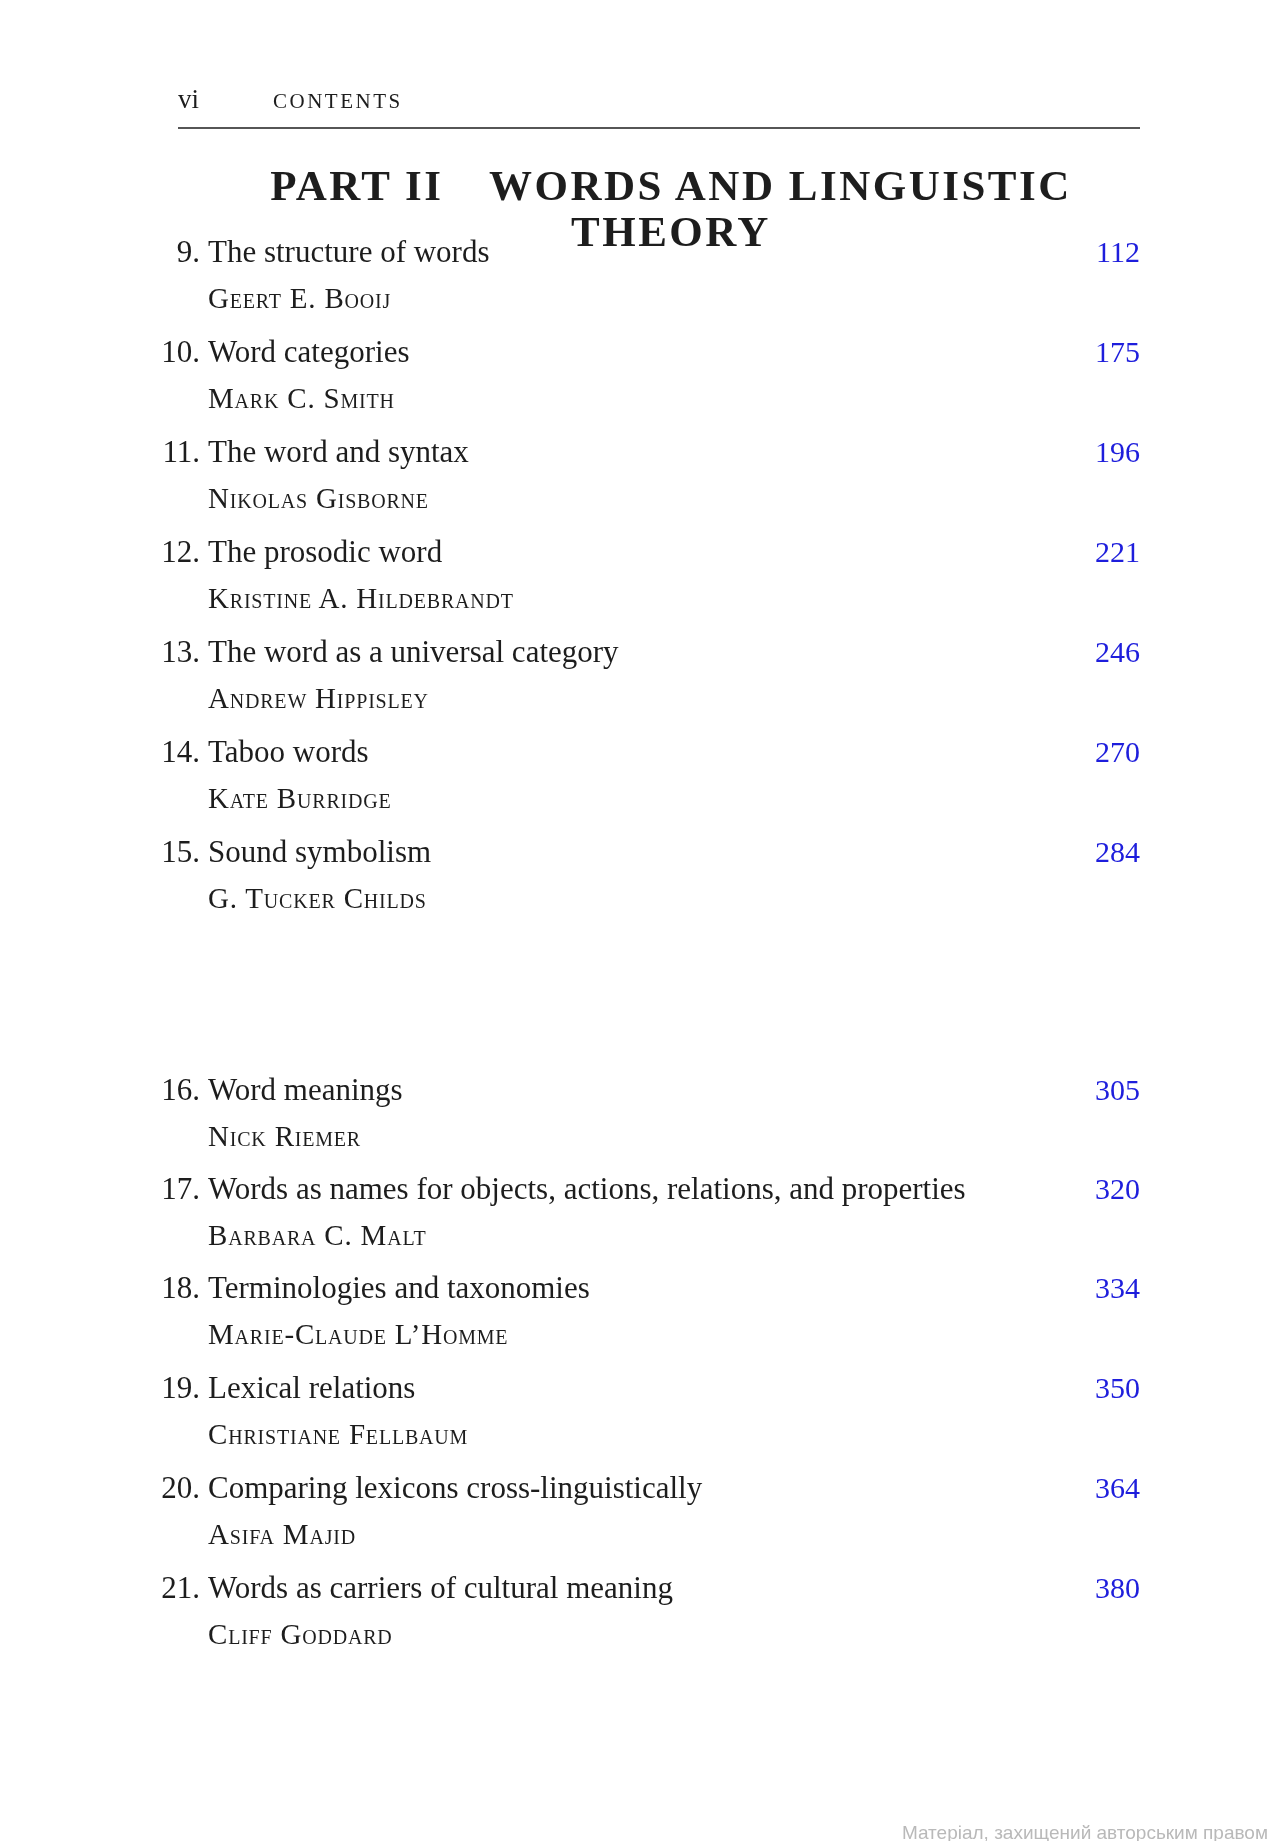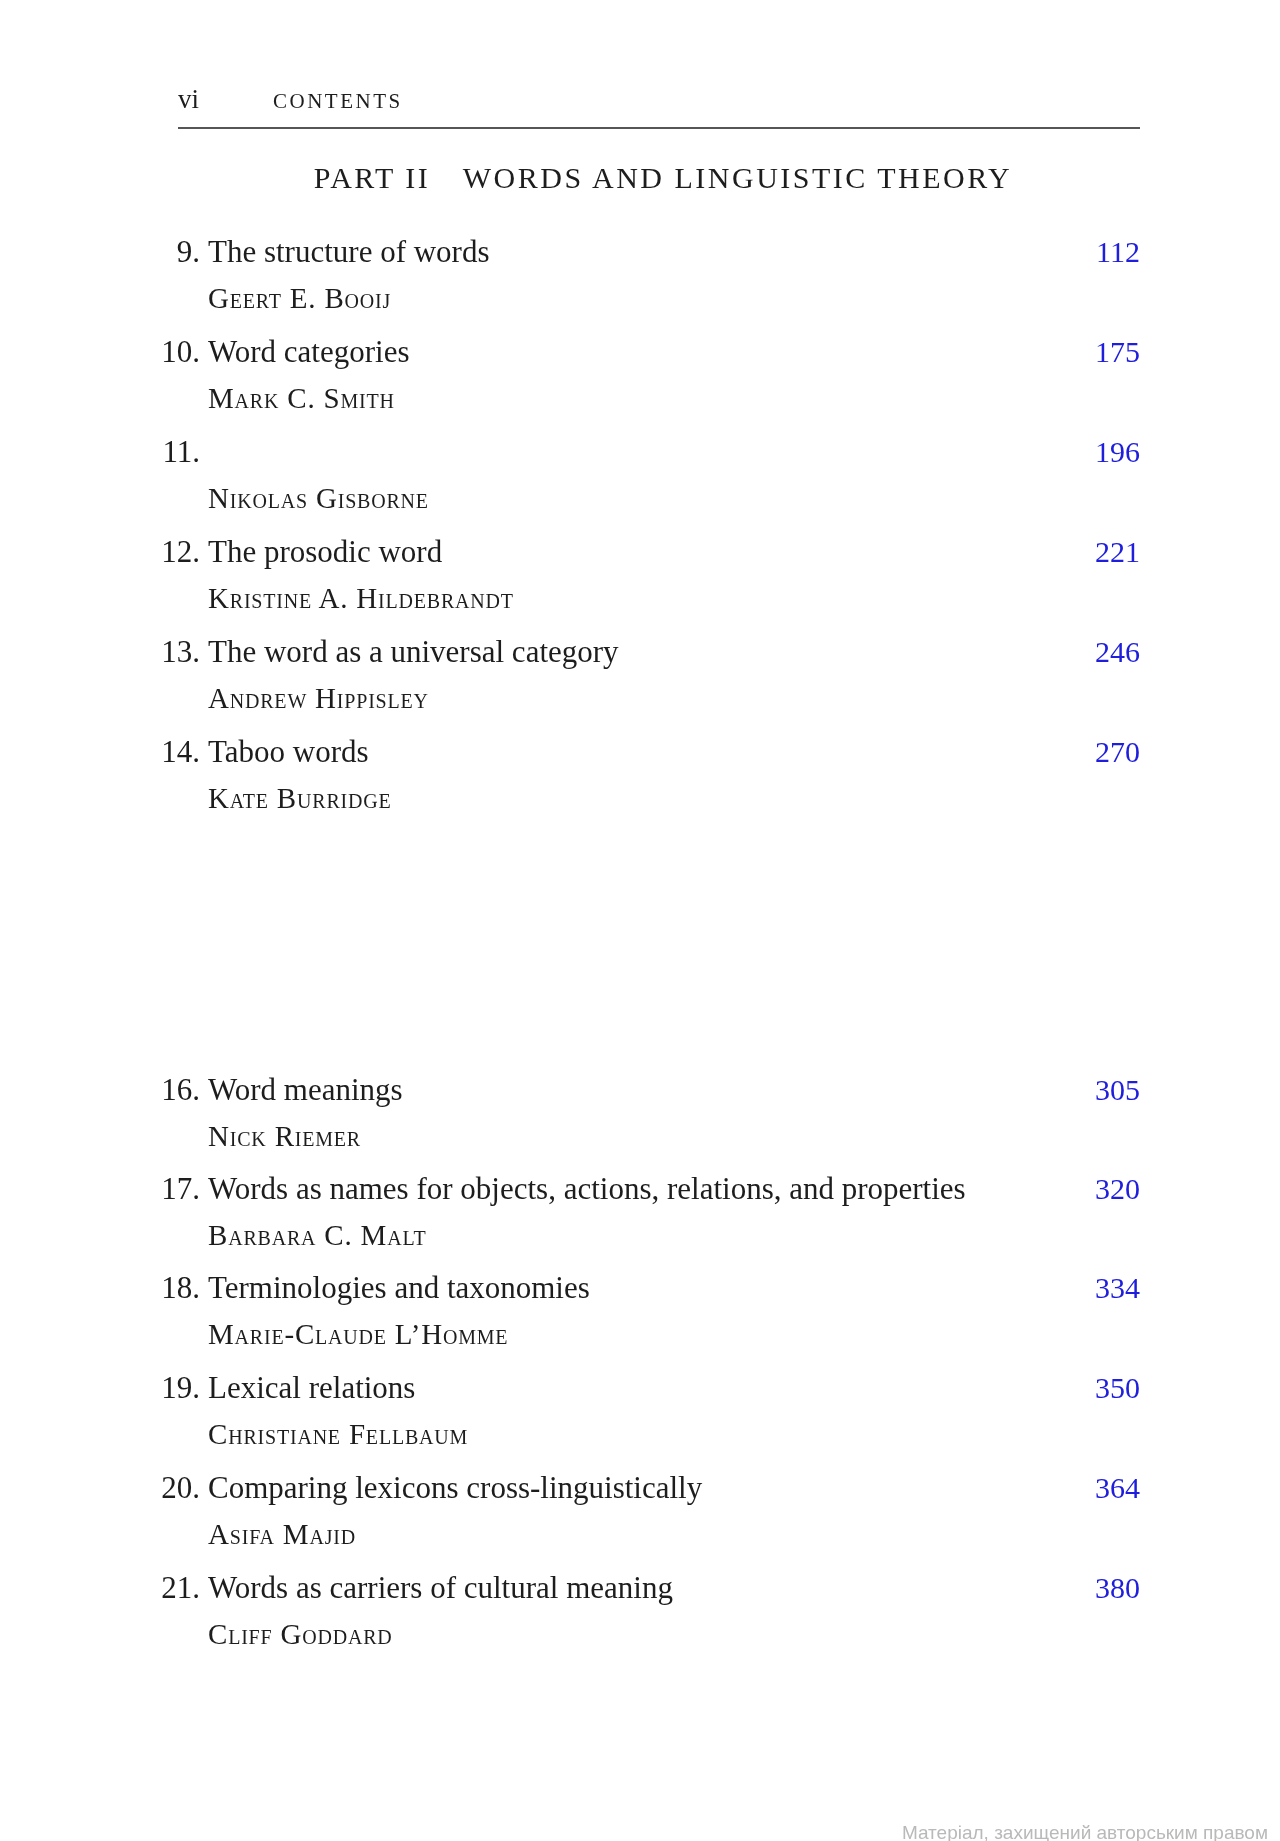"PART II WORDS AND LINGUISTIC" .part-heading { font-size: 30px -> 43px; font-weight: normal -> bold; margin: 4px -> 12px }
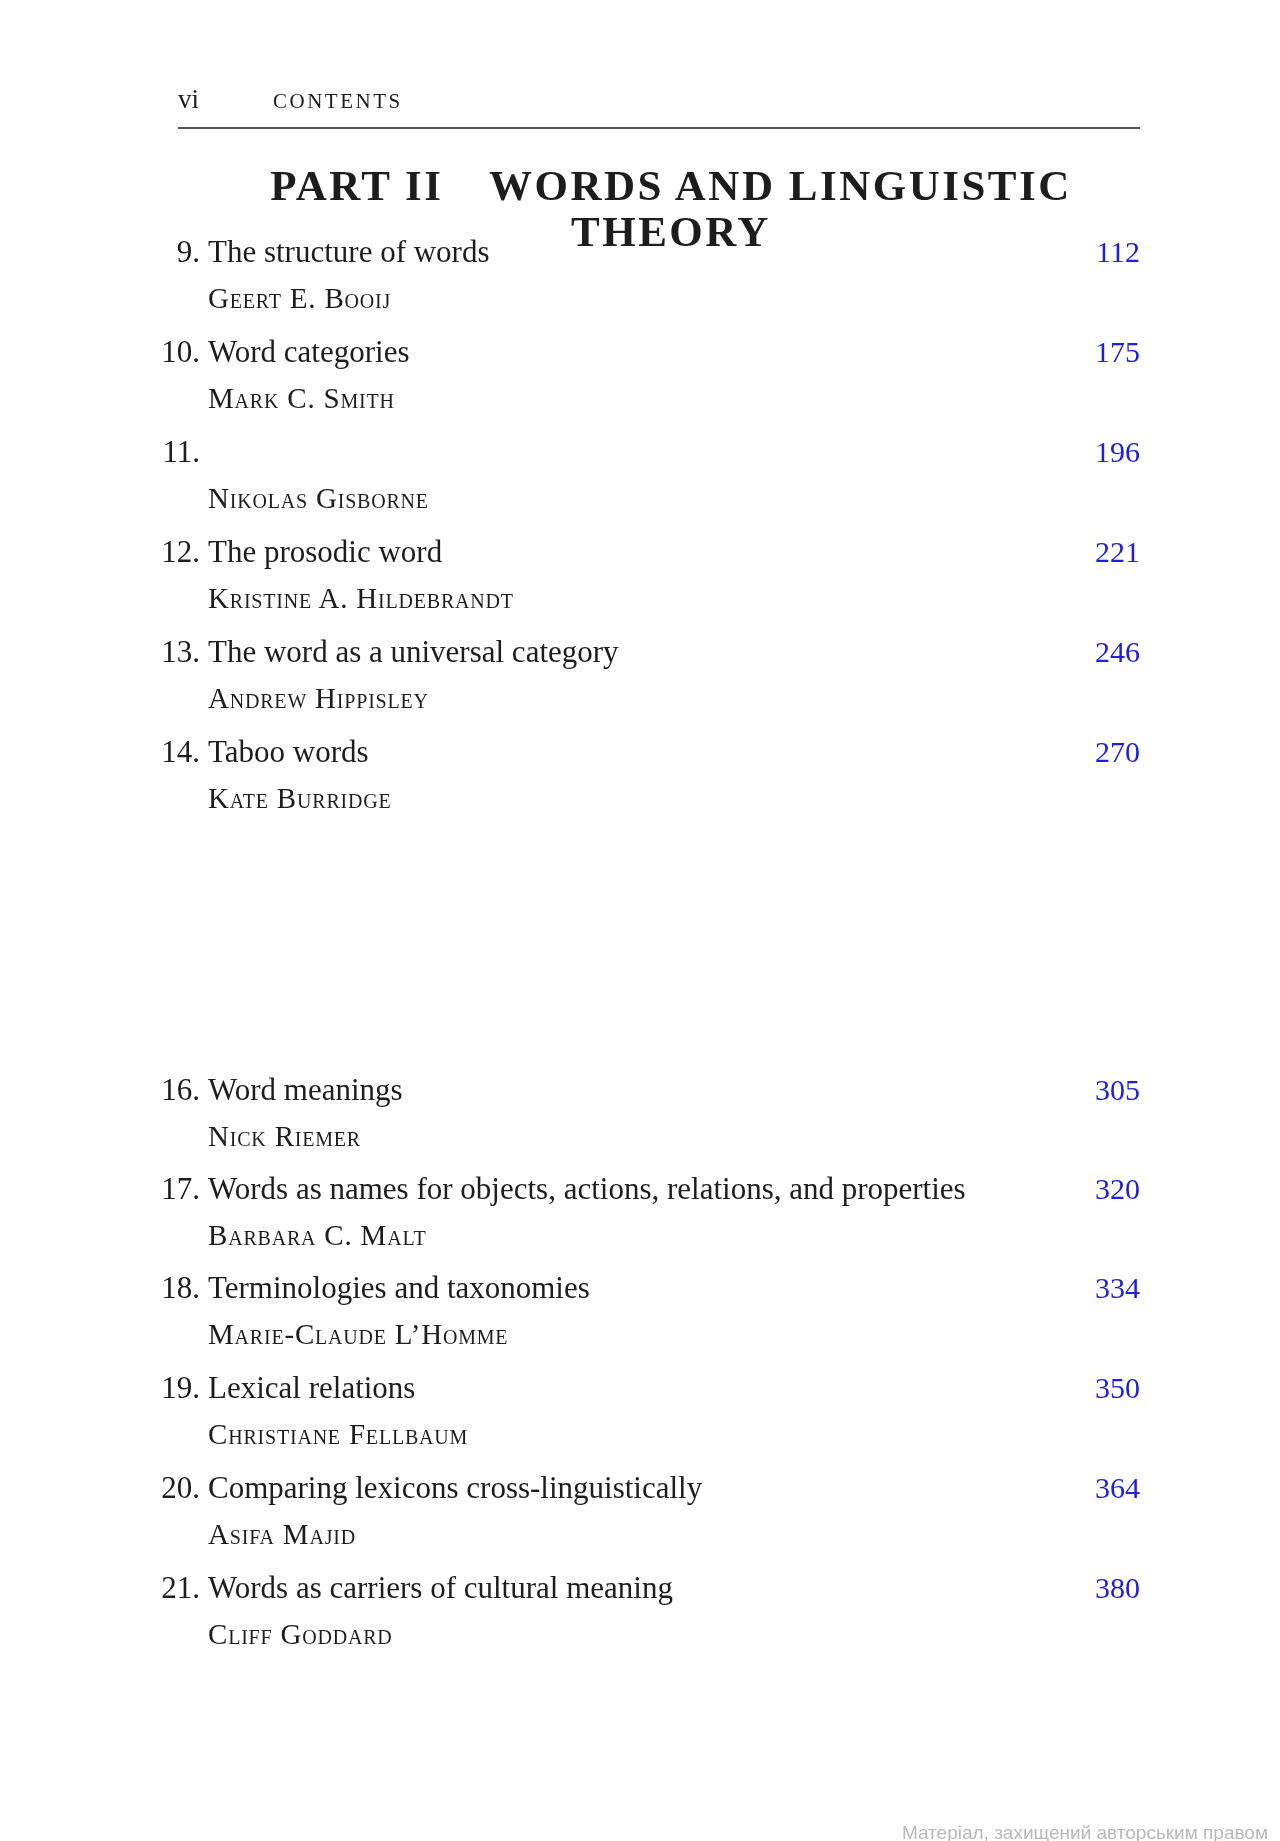"The word and syntax" span.title { html: none -> <span>The word and syntax</span> }
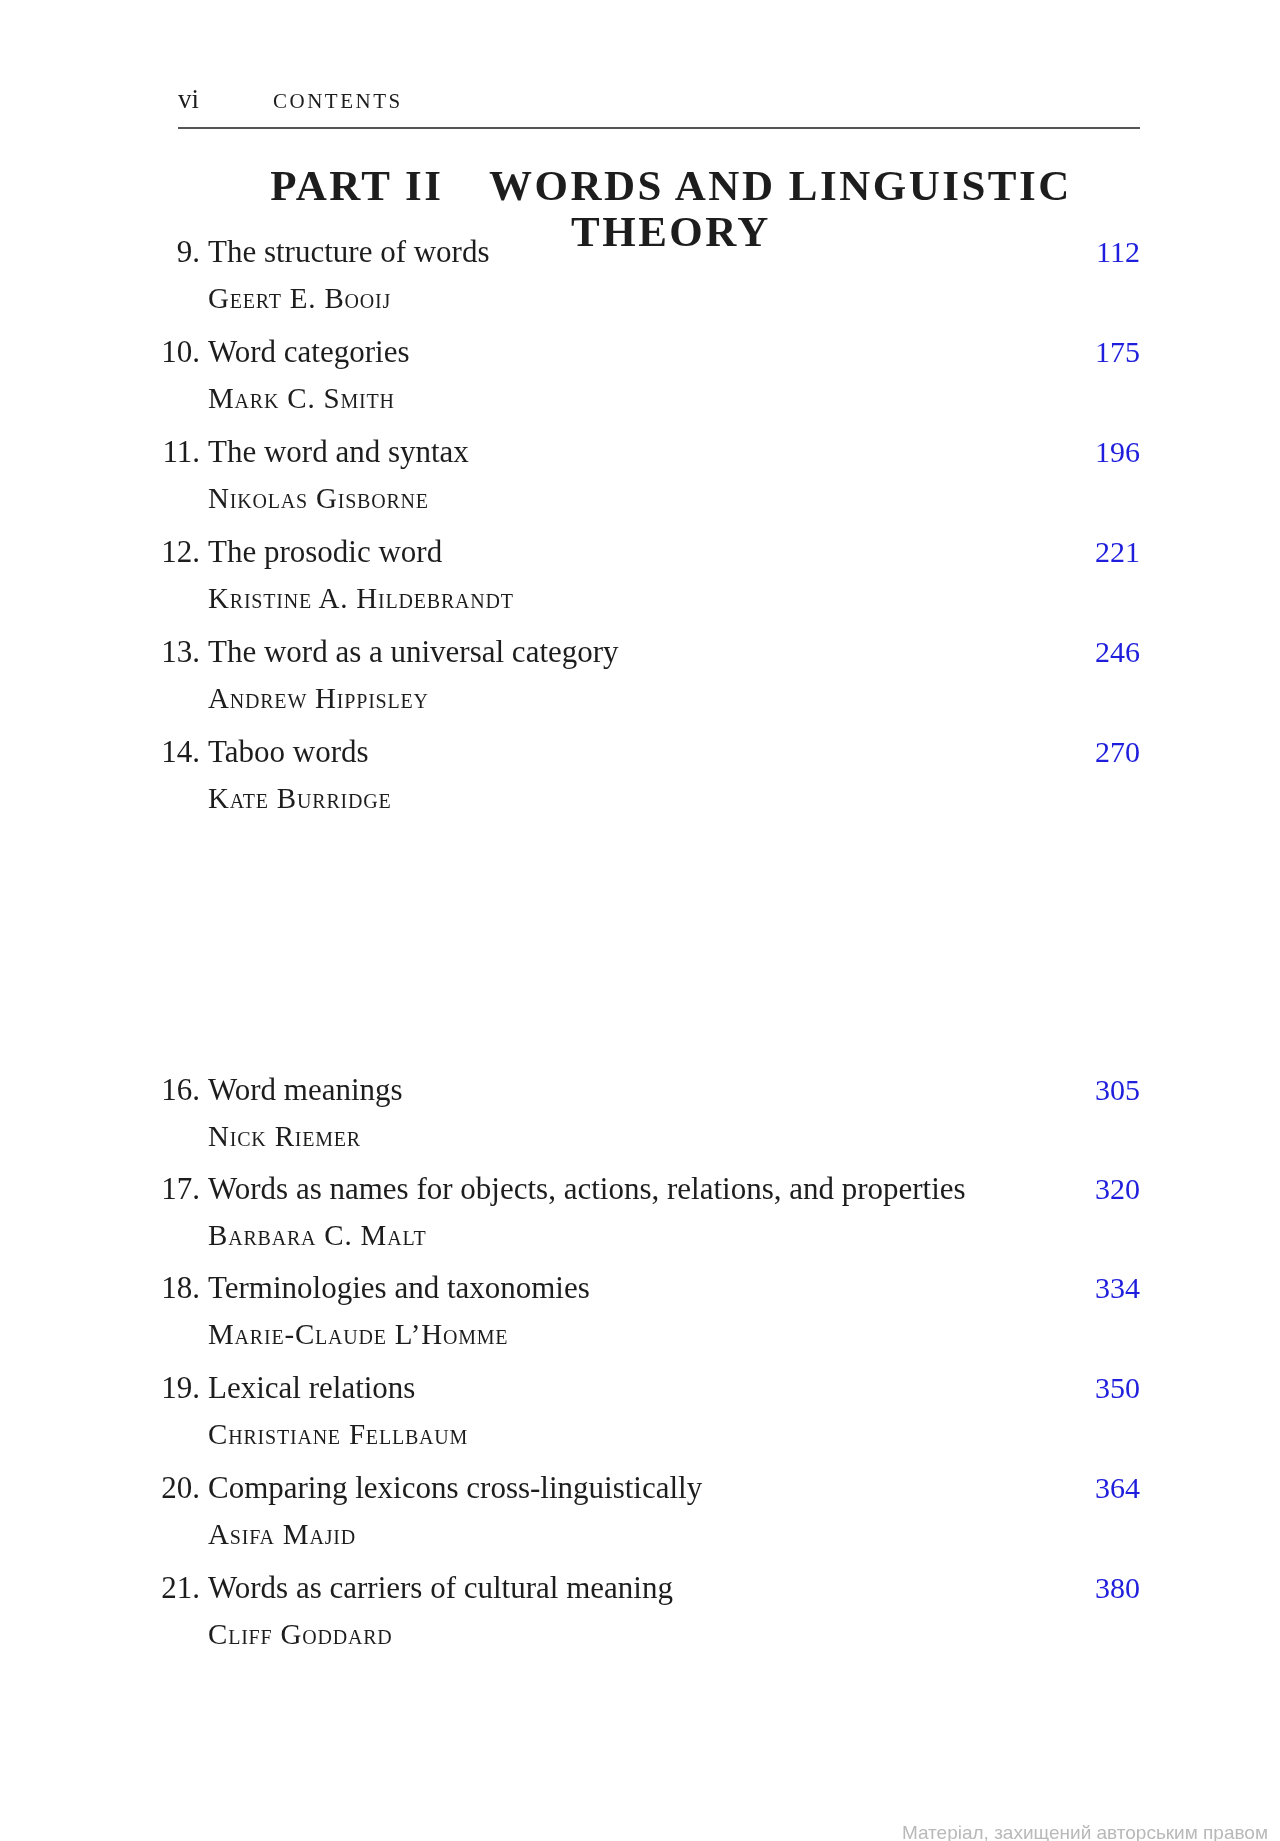"15." div.entry { html: none -> <div> <div> <span>15.</span> <span>Sound symbolism</span> </div> <div>G. Tucker Childs</div> <span>284</span> </div> }
